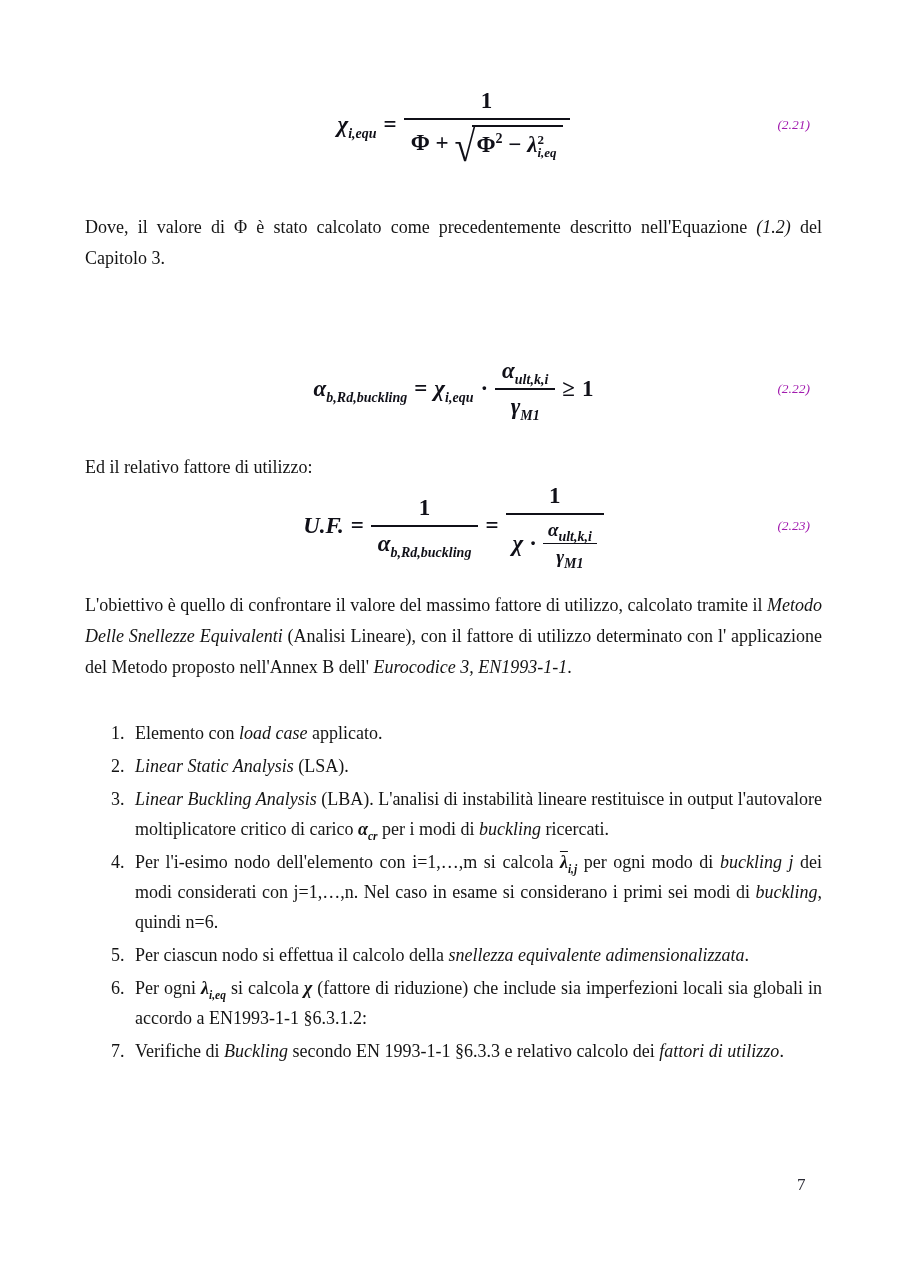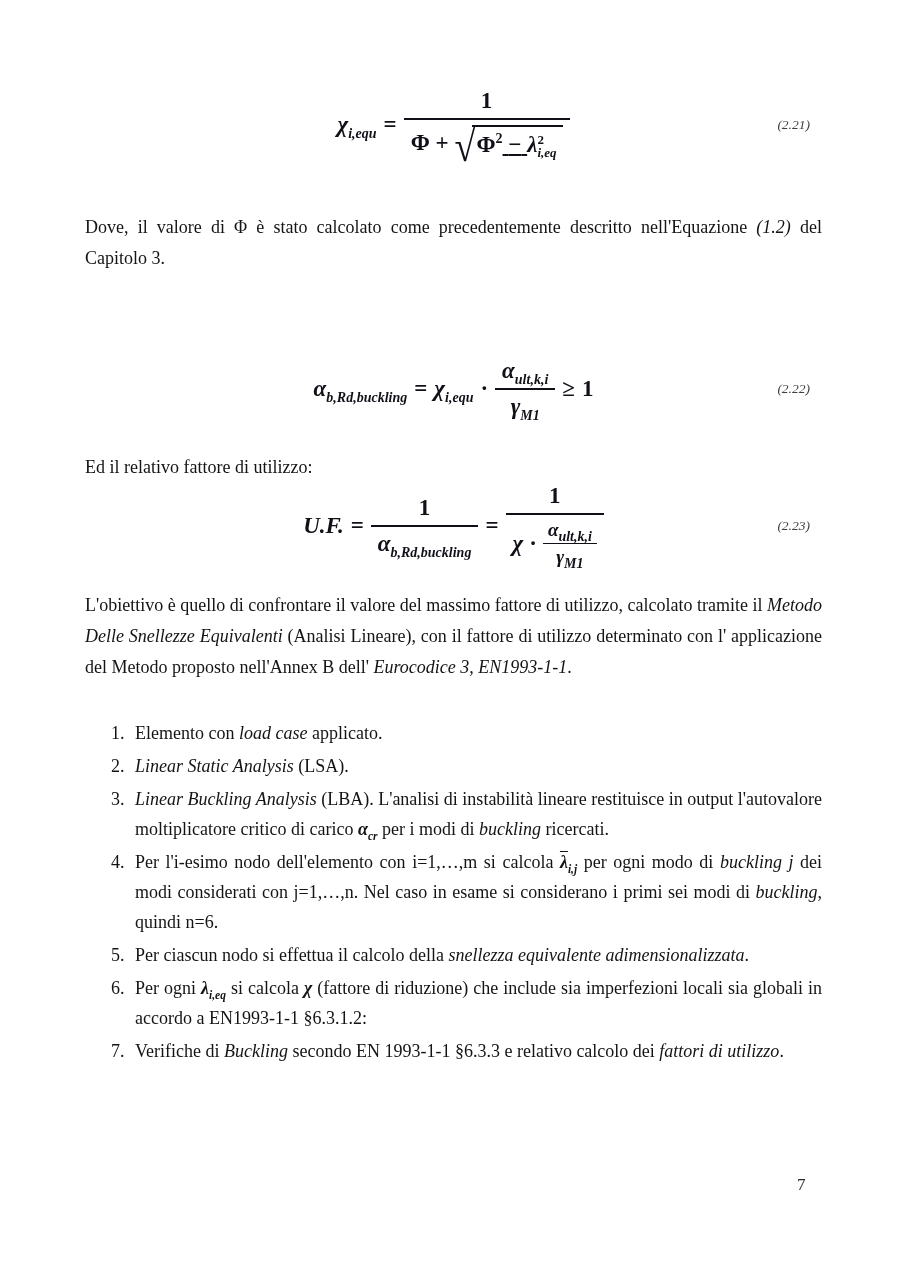"(2.21)" .eq-label { color: #404040 -> #a21caf }
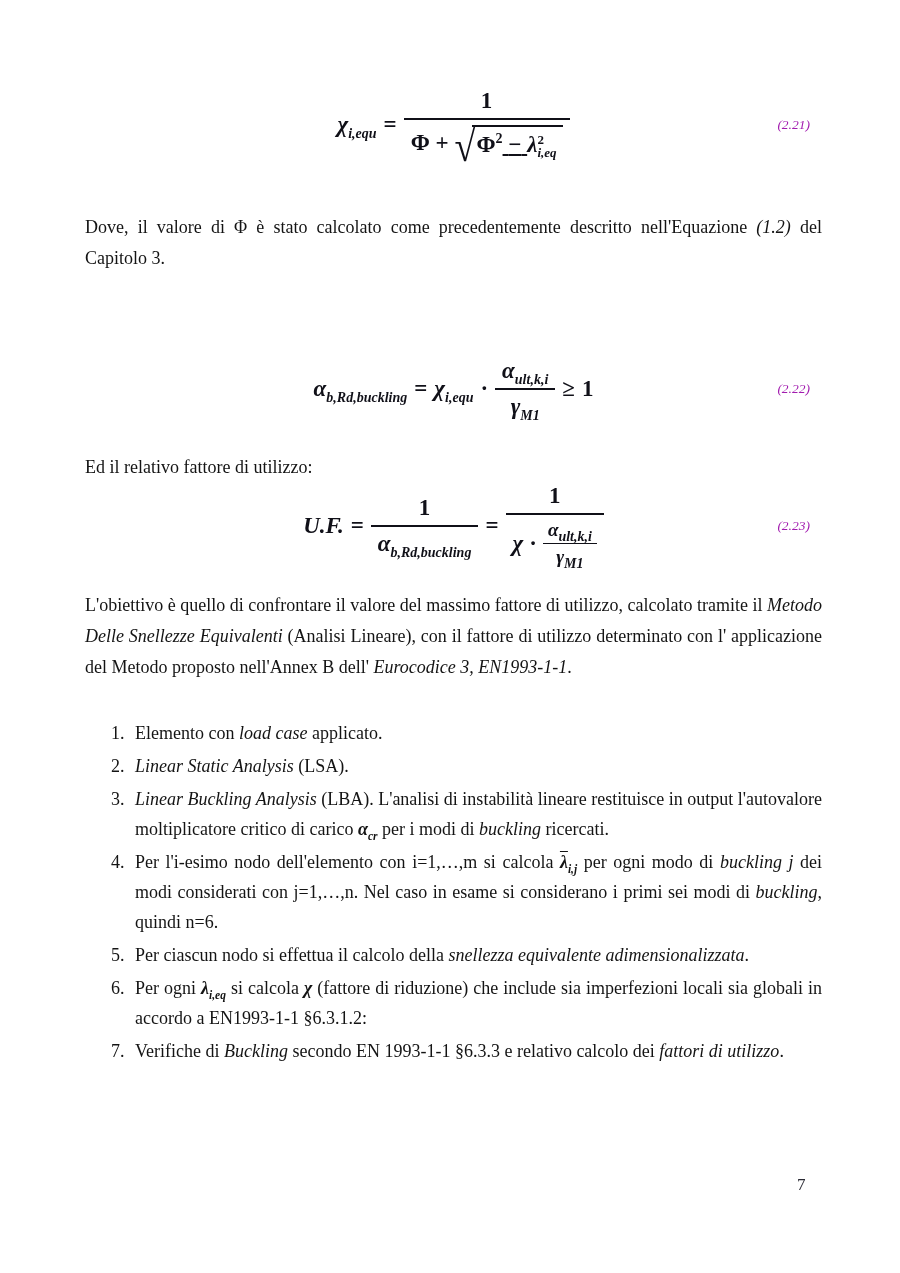"Φ2 − λ" .radbody { text-decoration: underline -> none }
